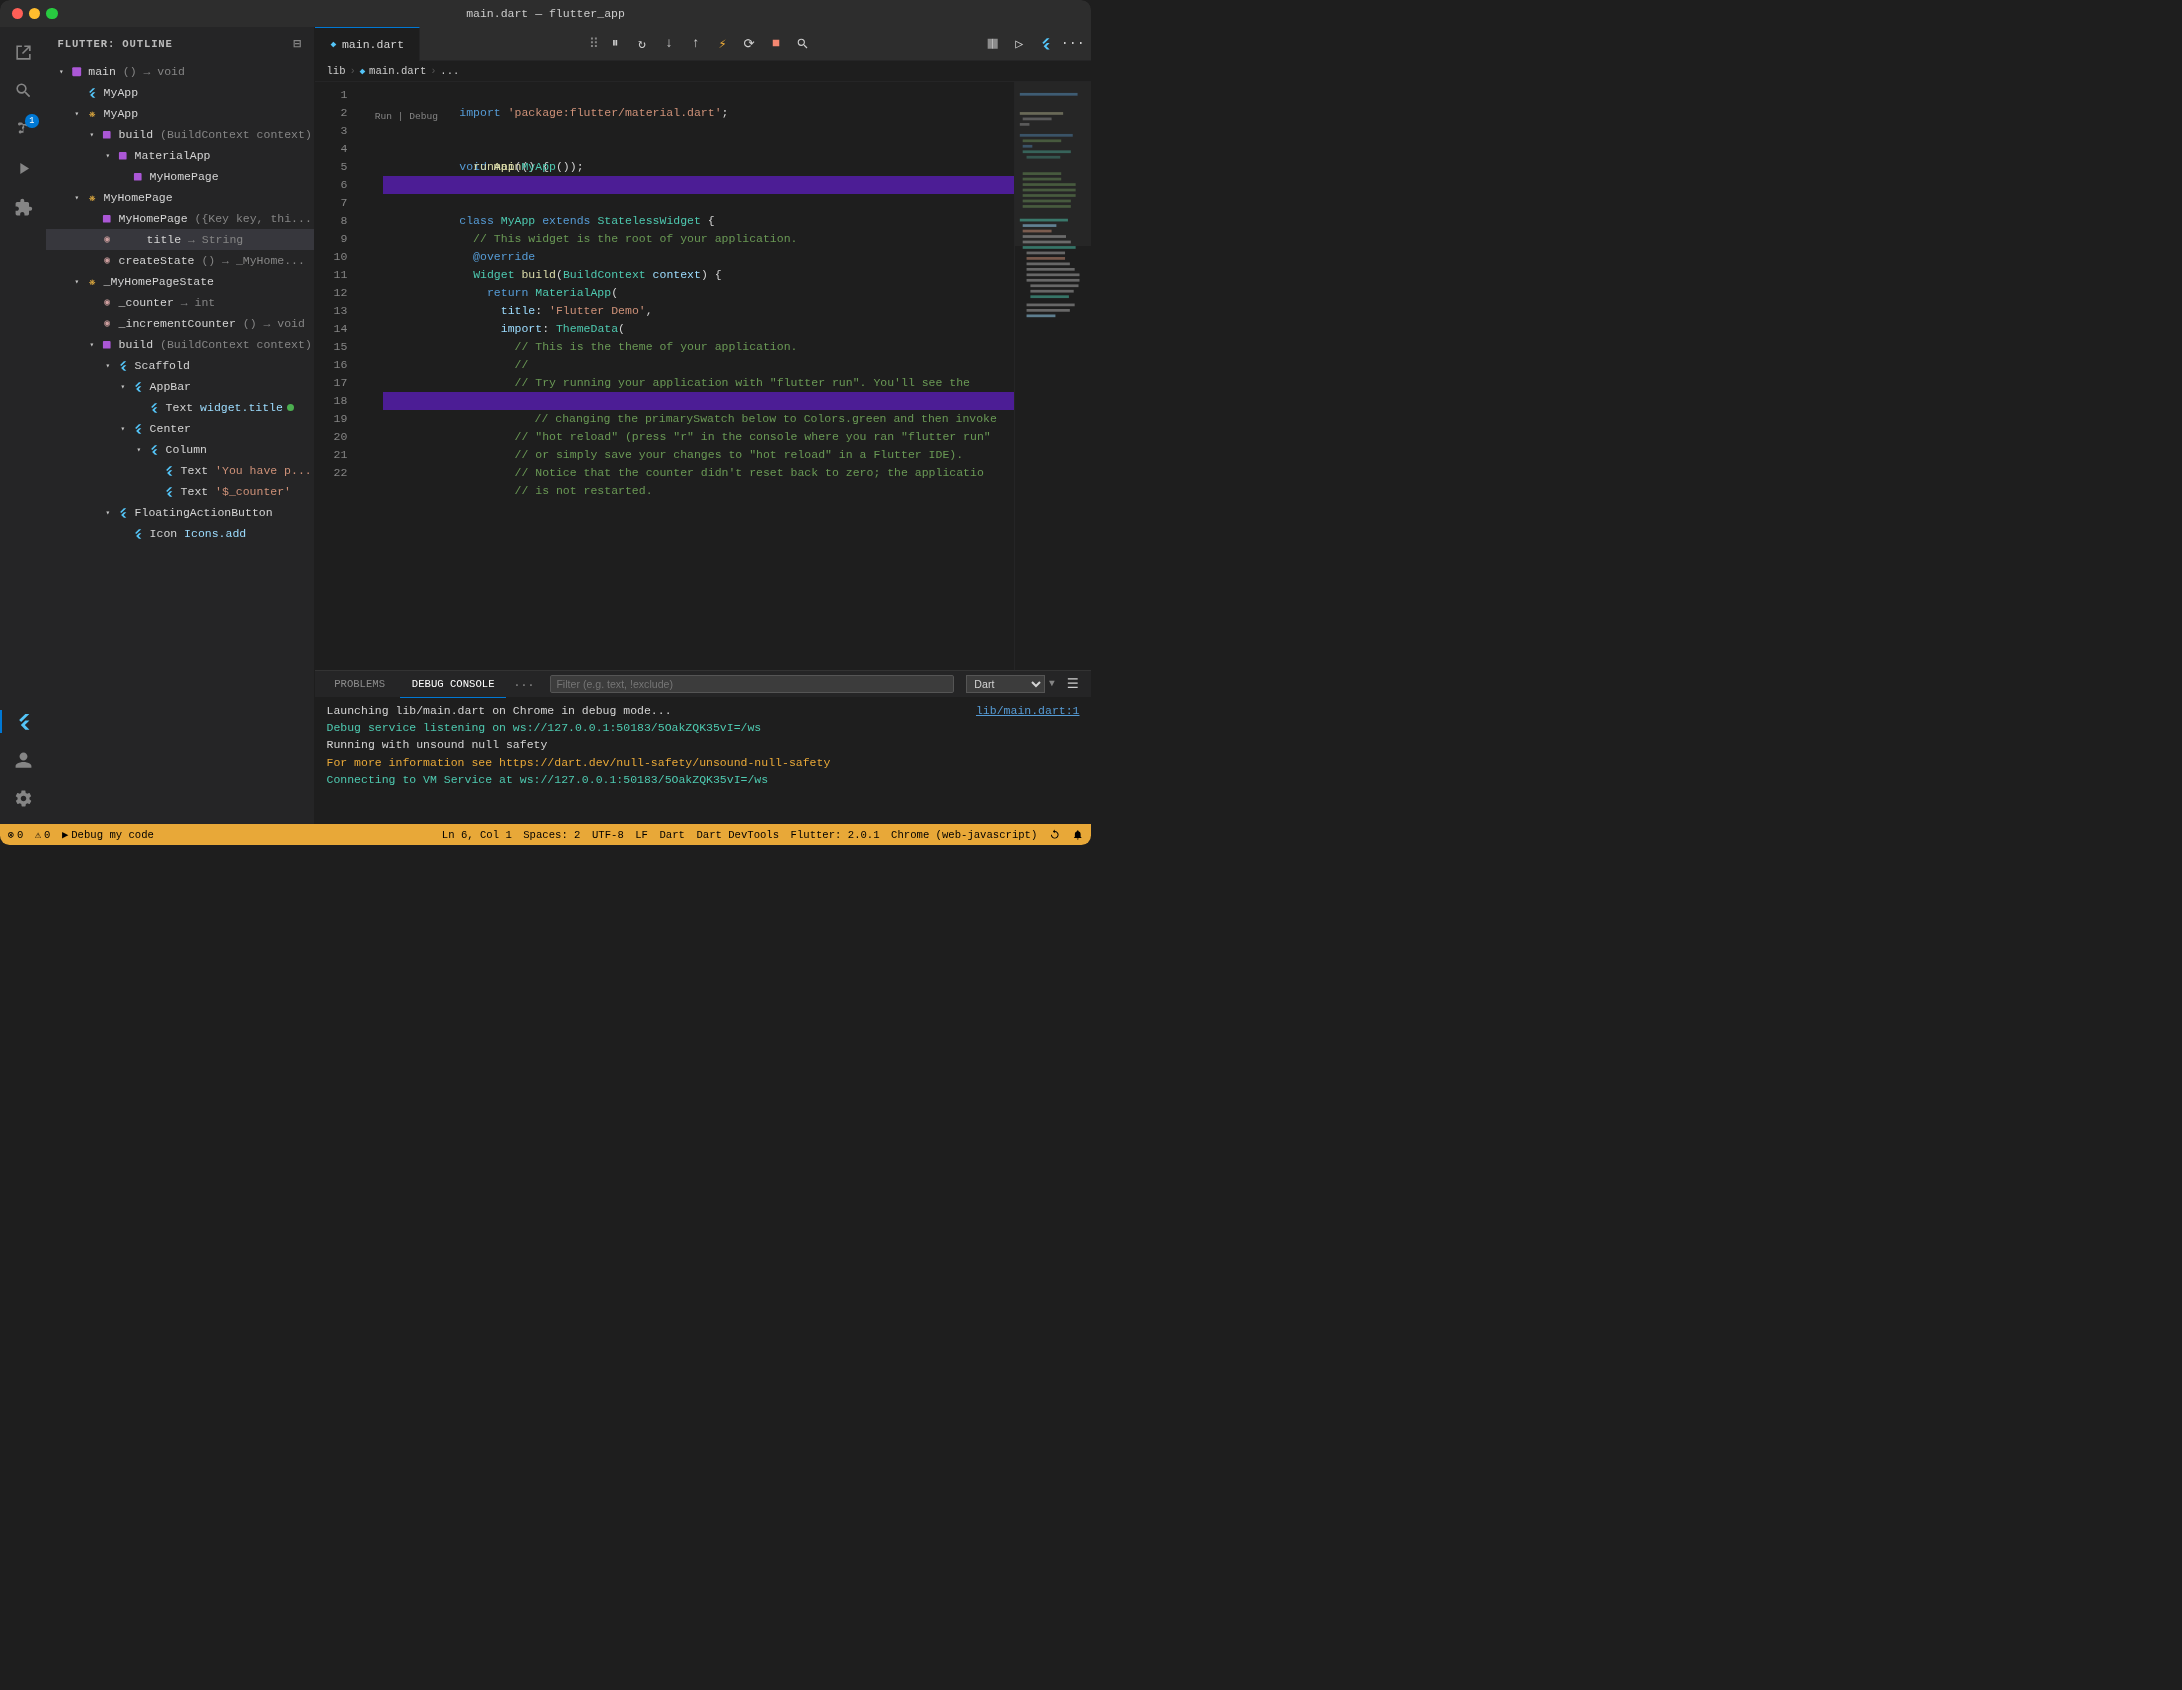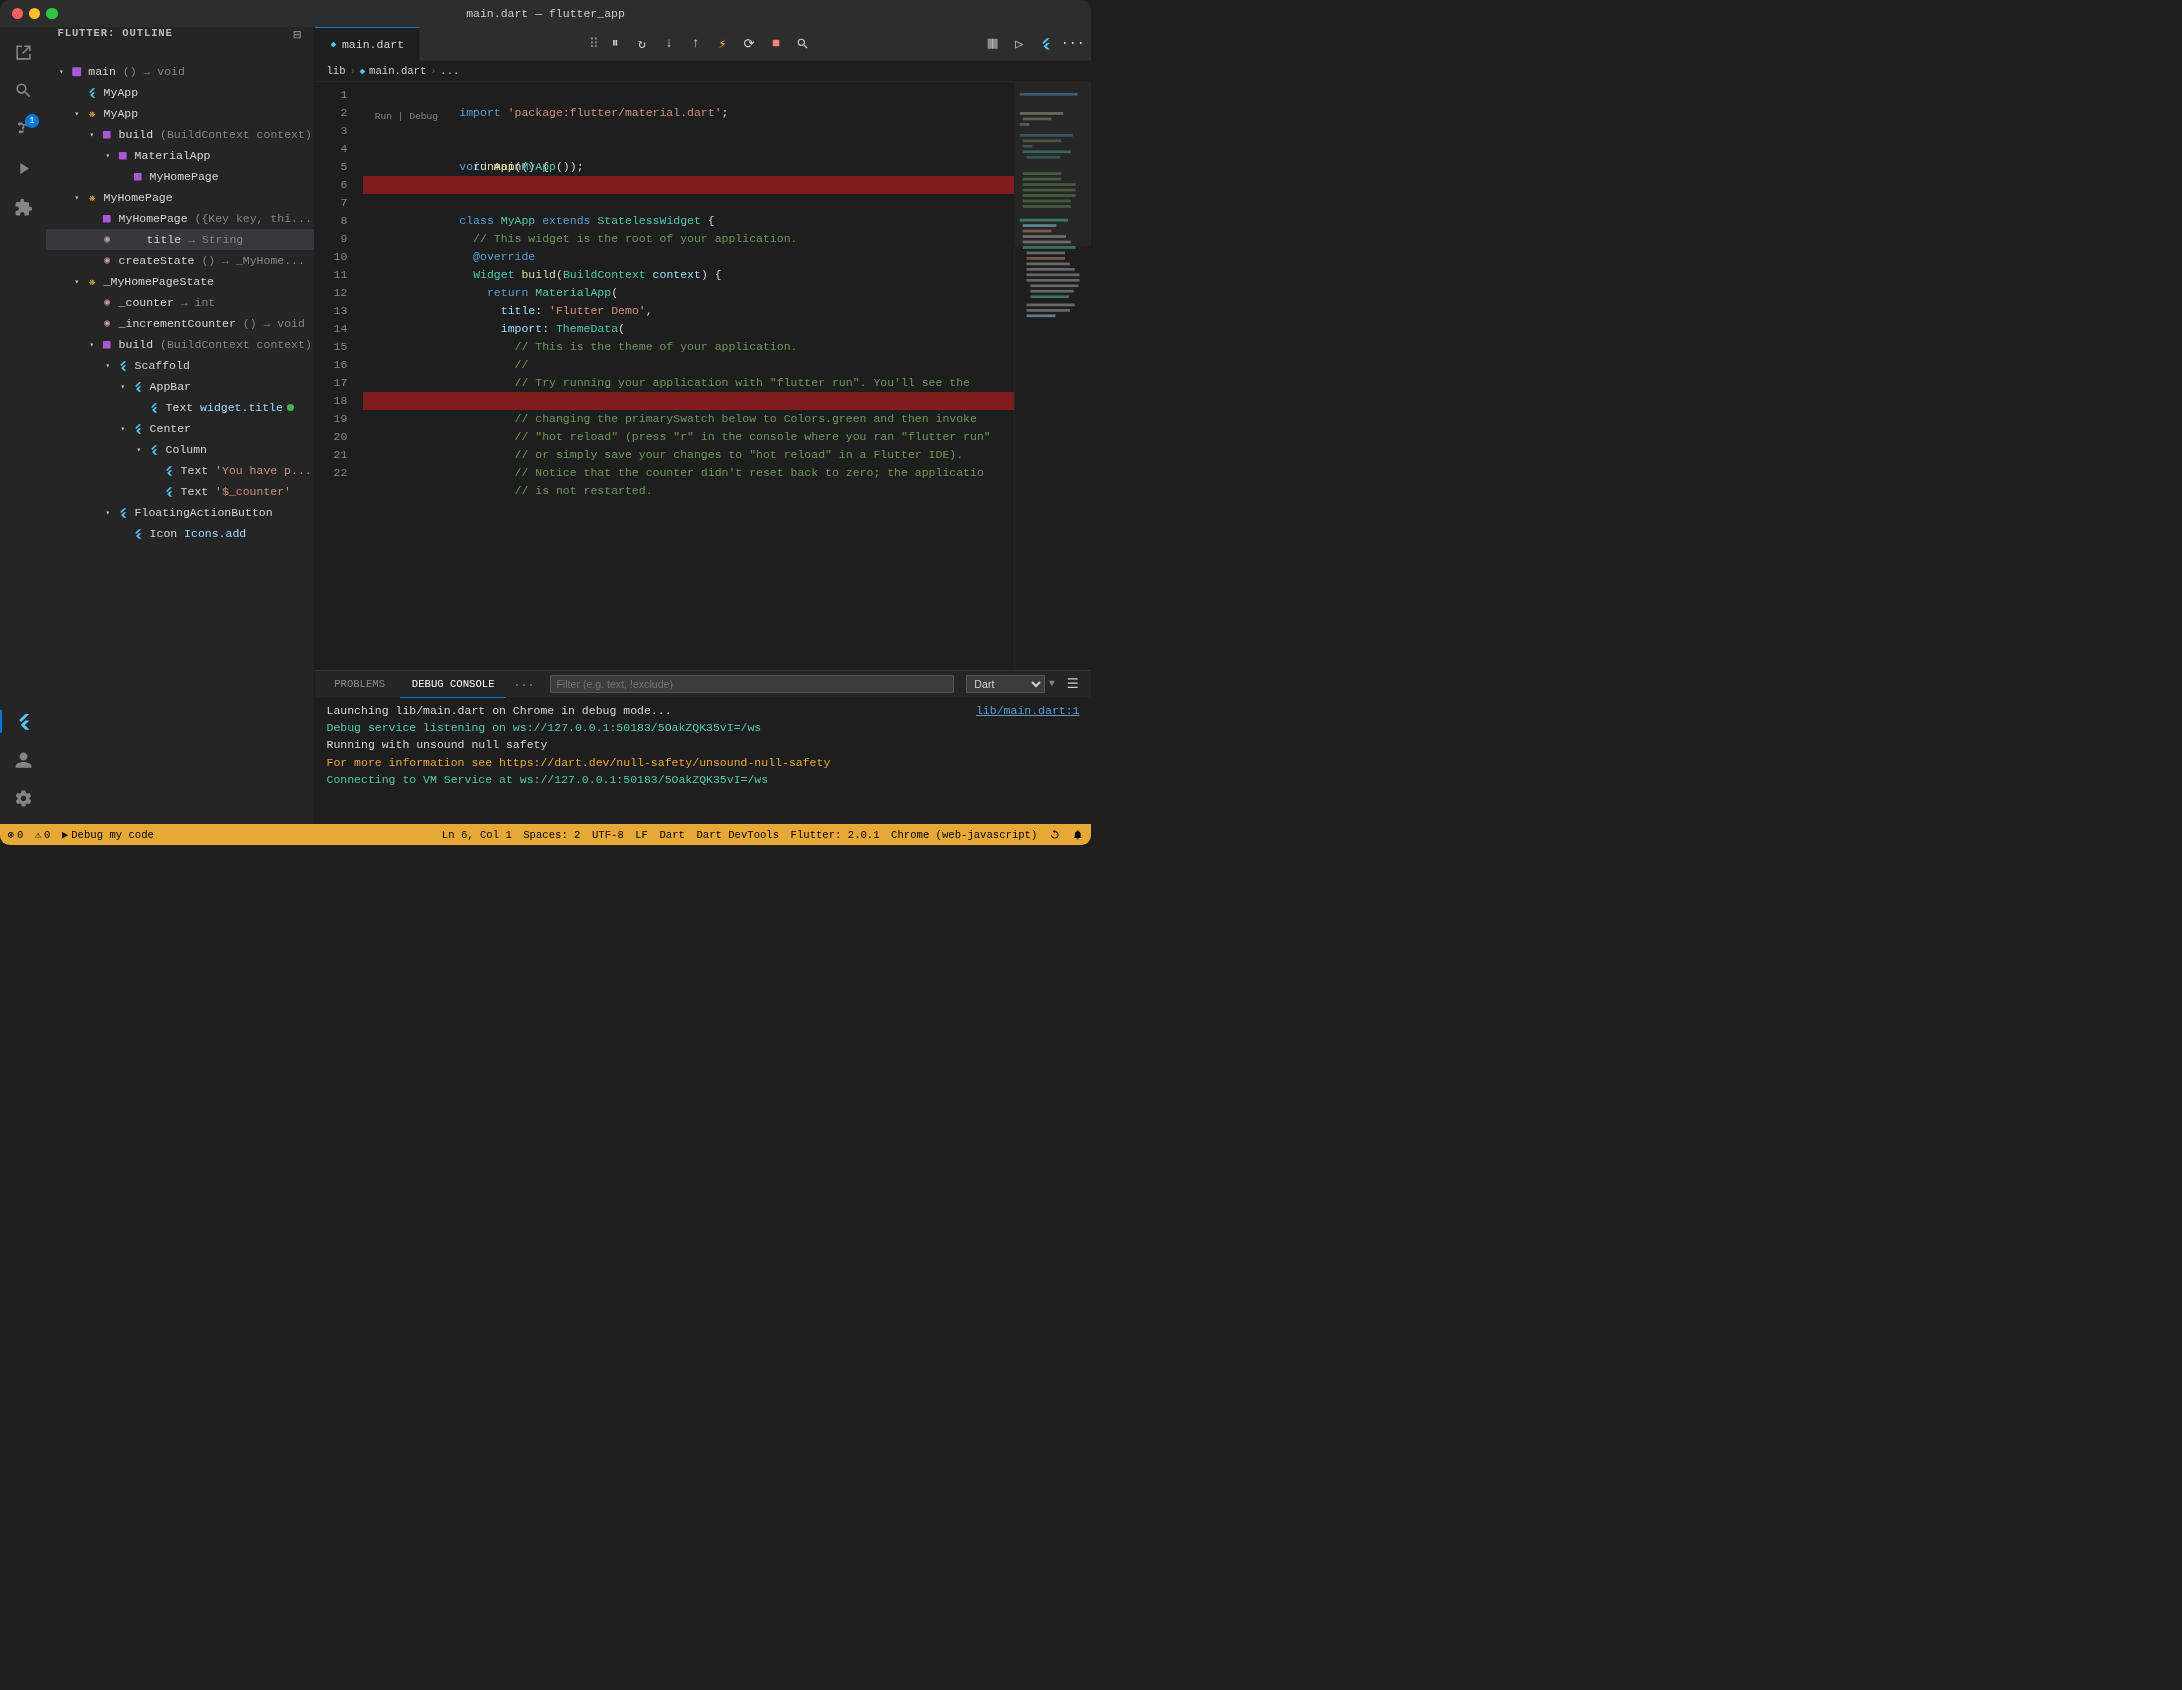"FLUTTER: OUTLINE" .sidebar-header { align-items: none -> center }
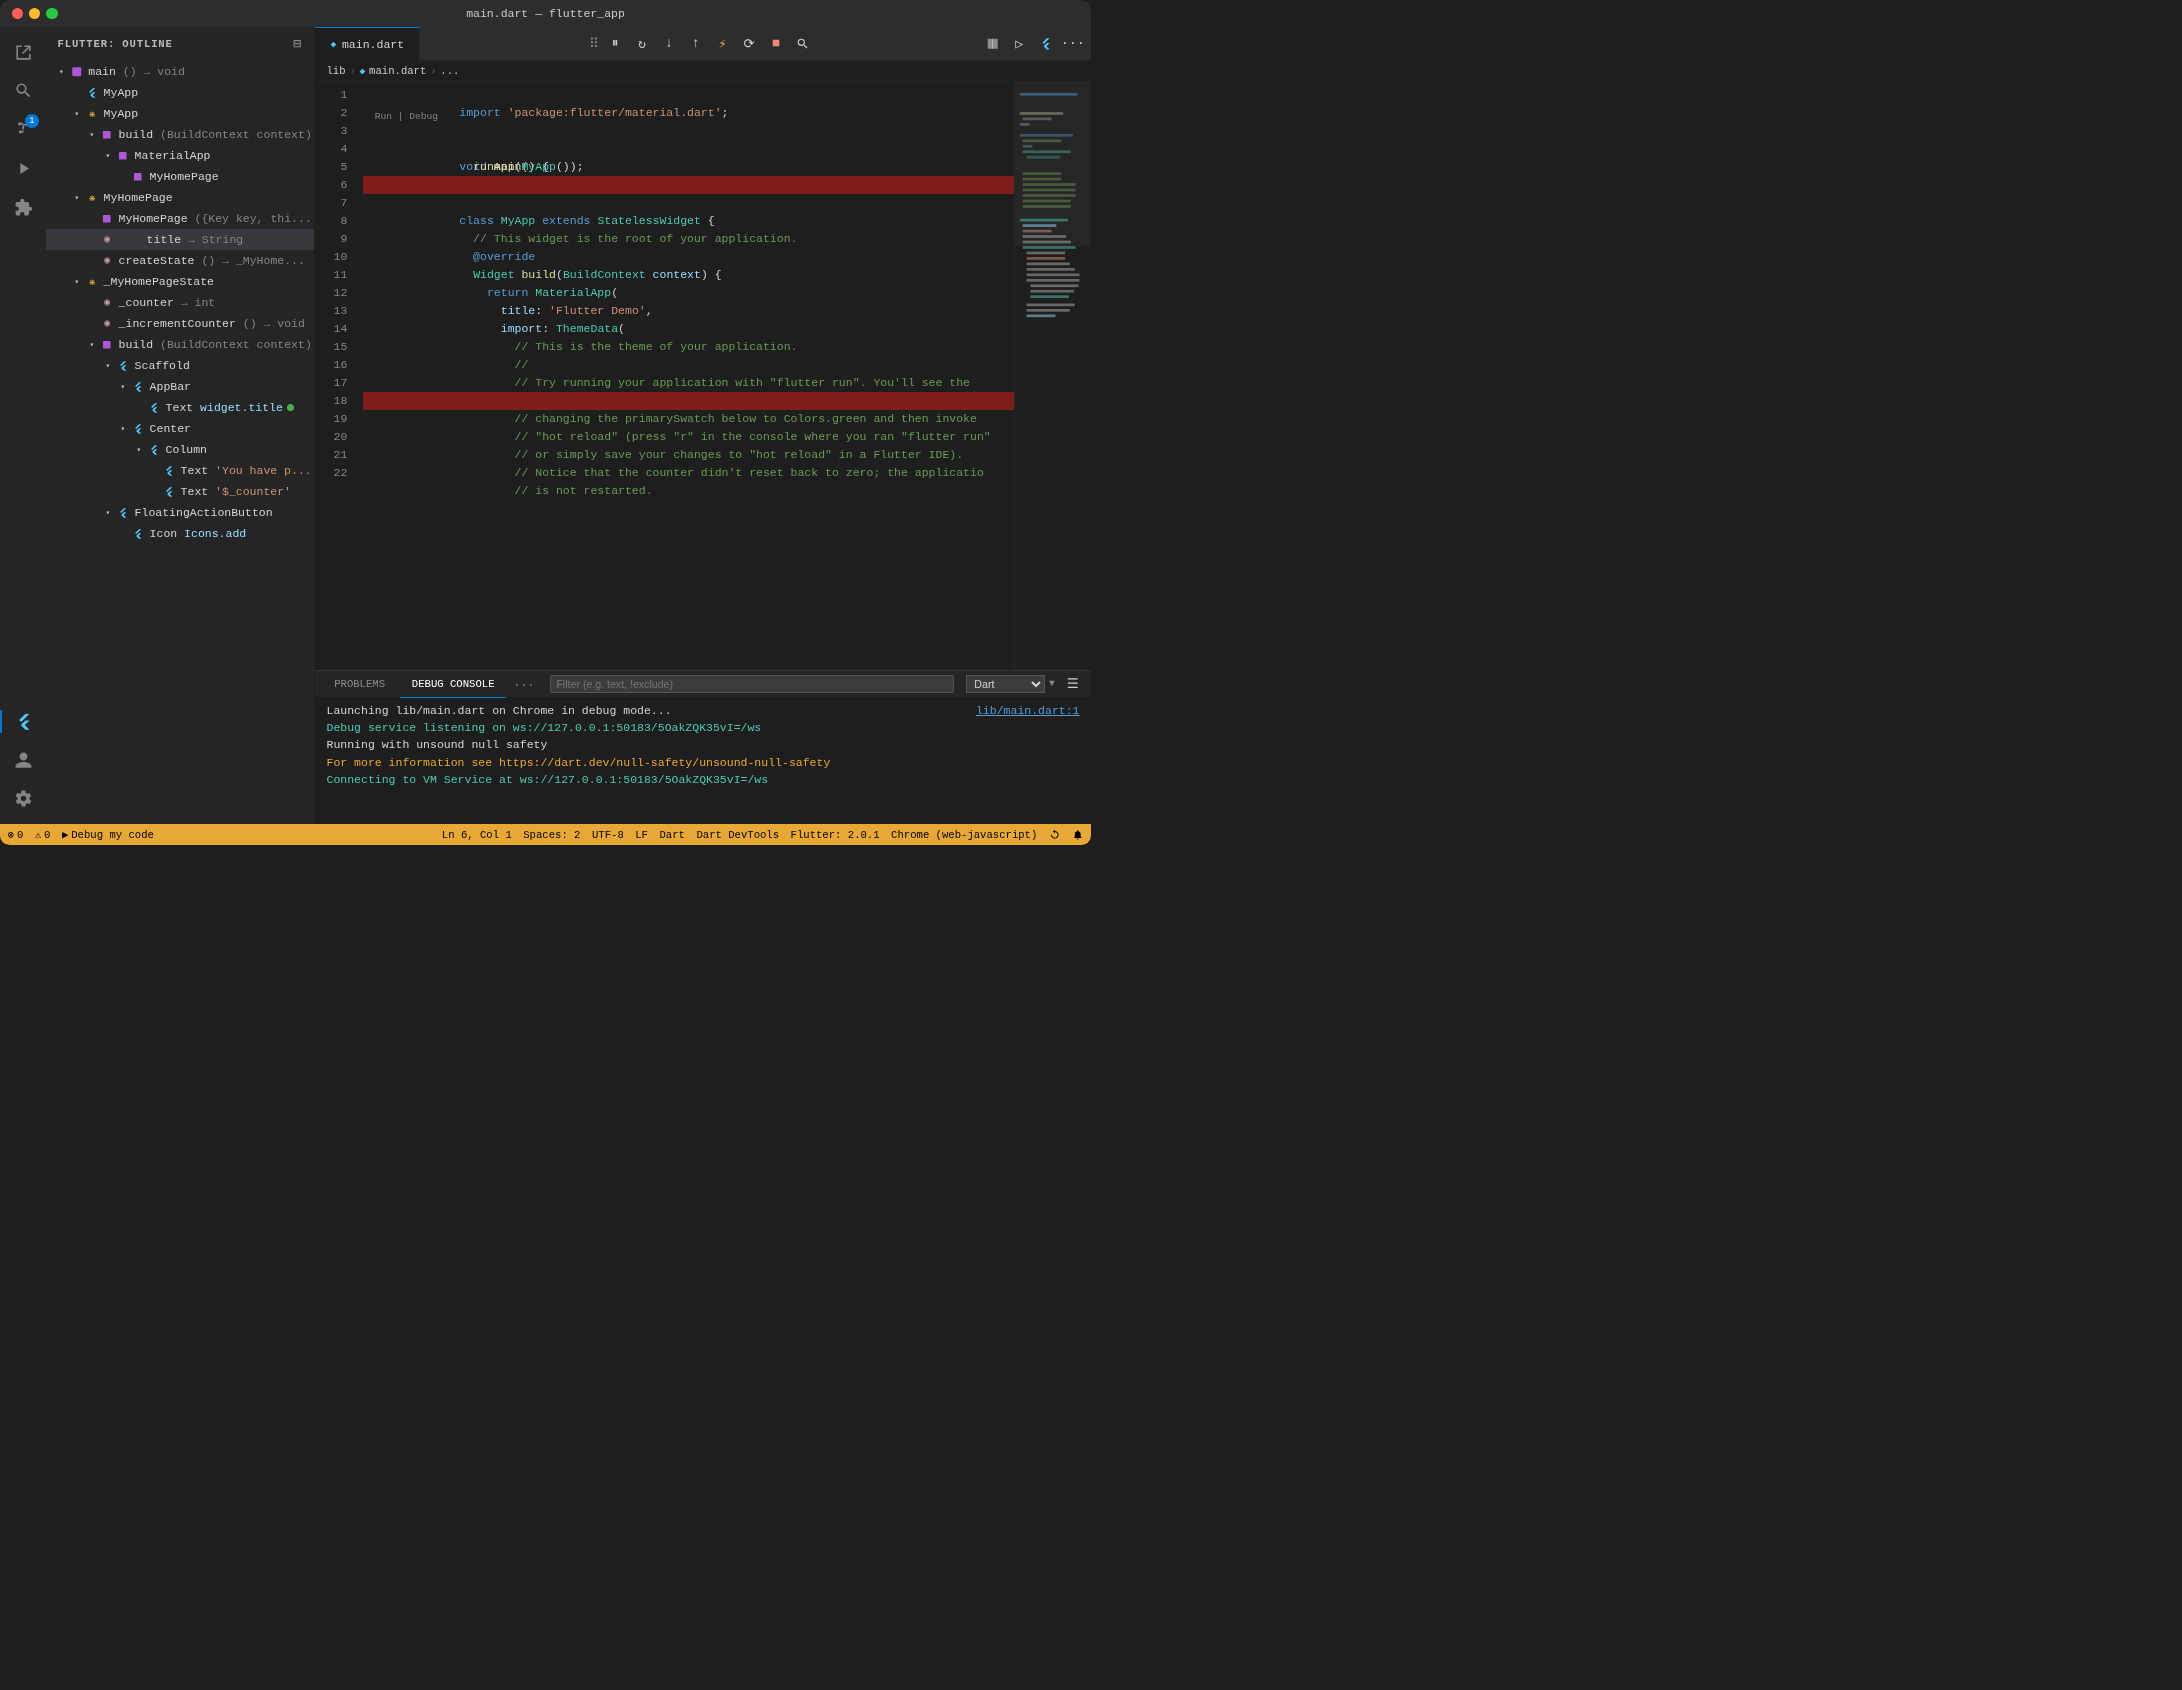"// changing the primarySwatch below" .code-line.highlighted { background: #7f1d1d -> #4c1d95; margin-left: none -> 20px }
